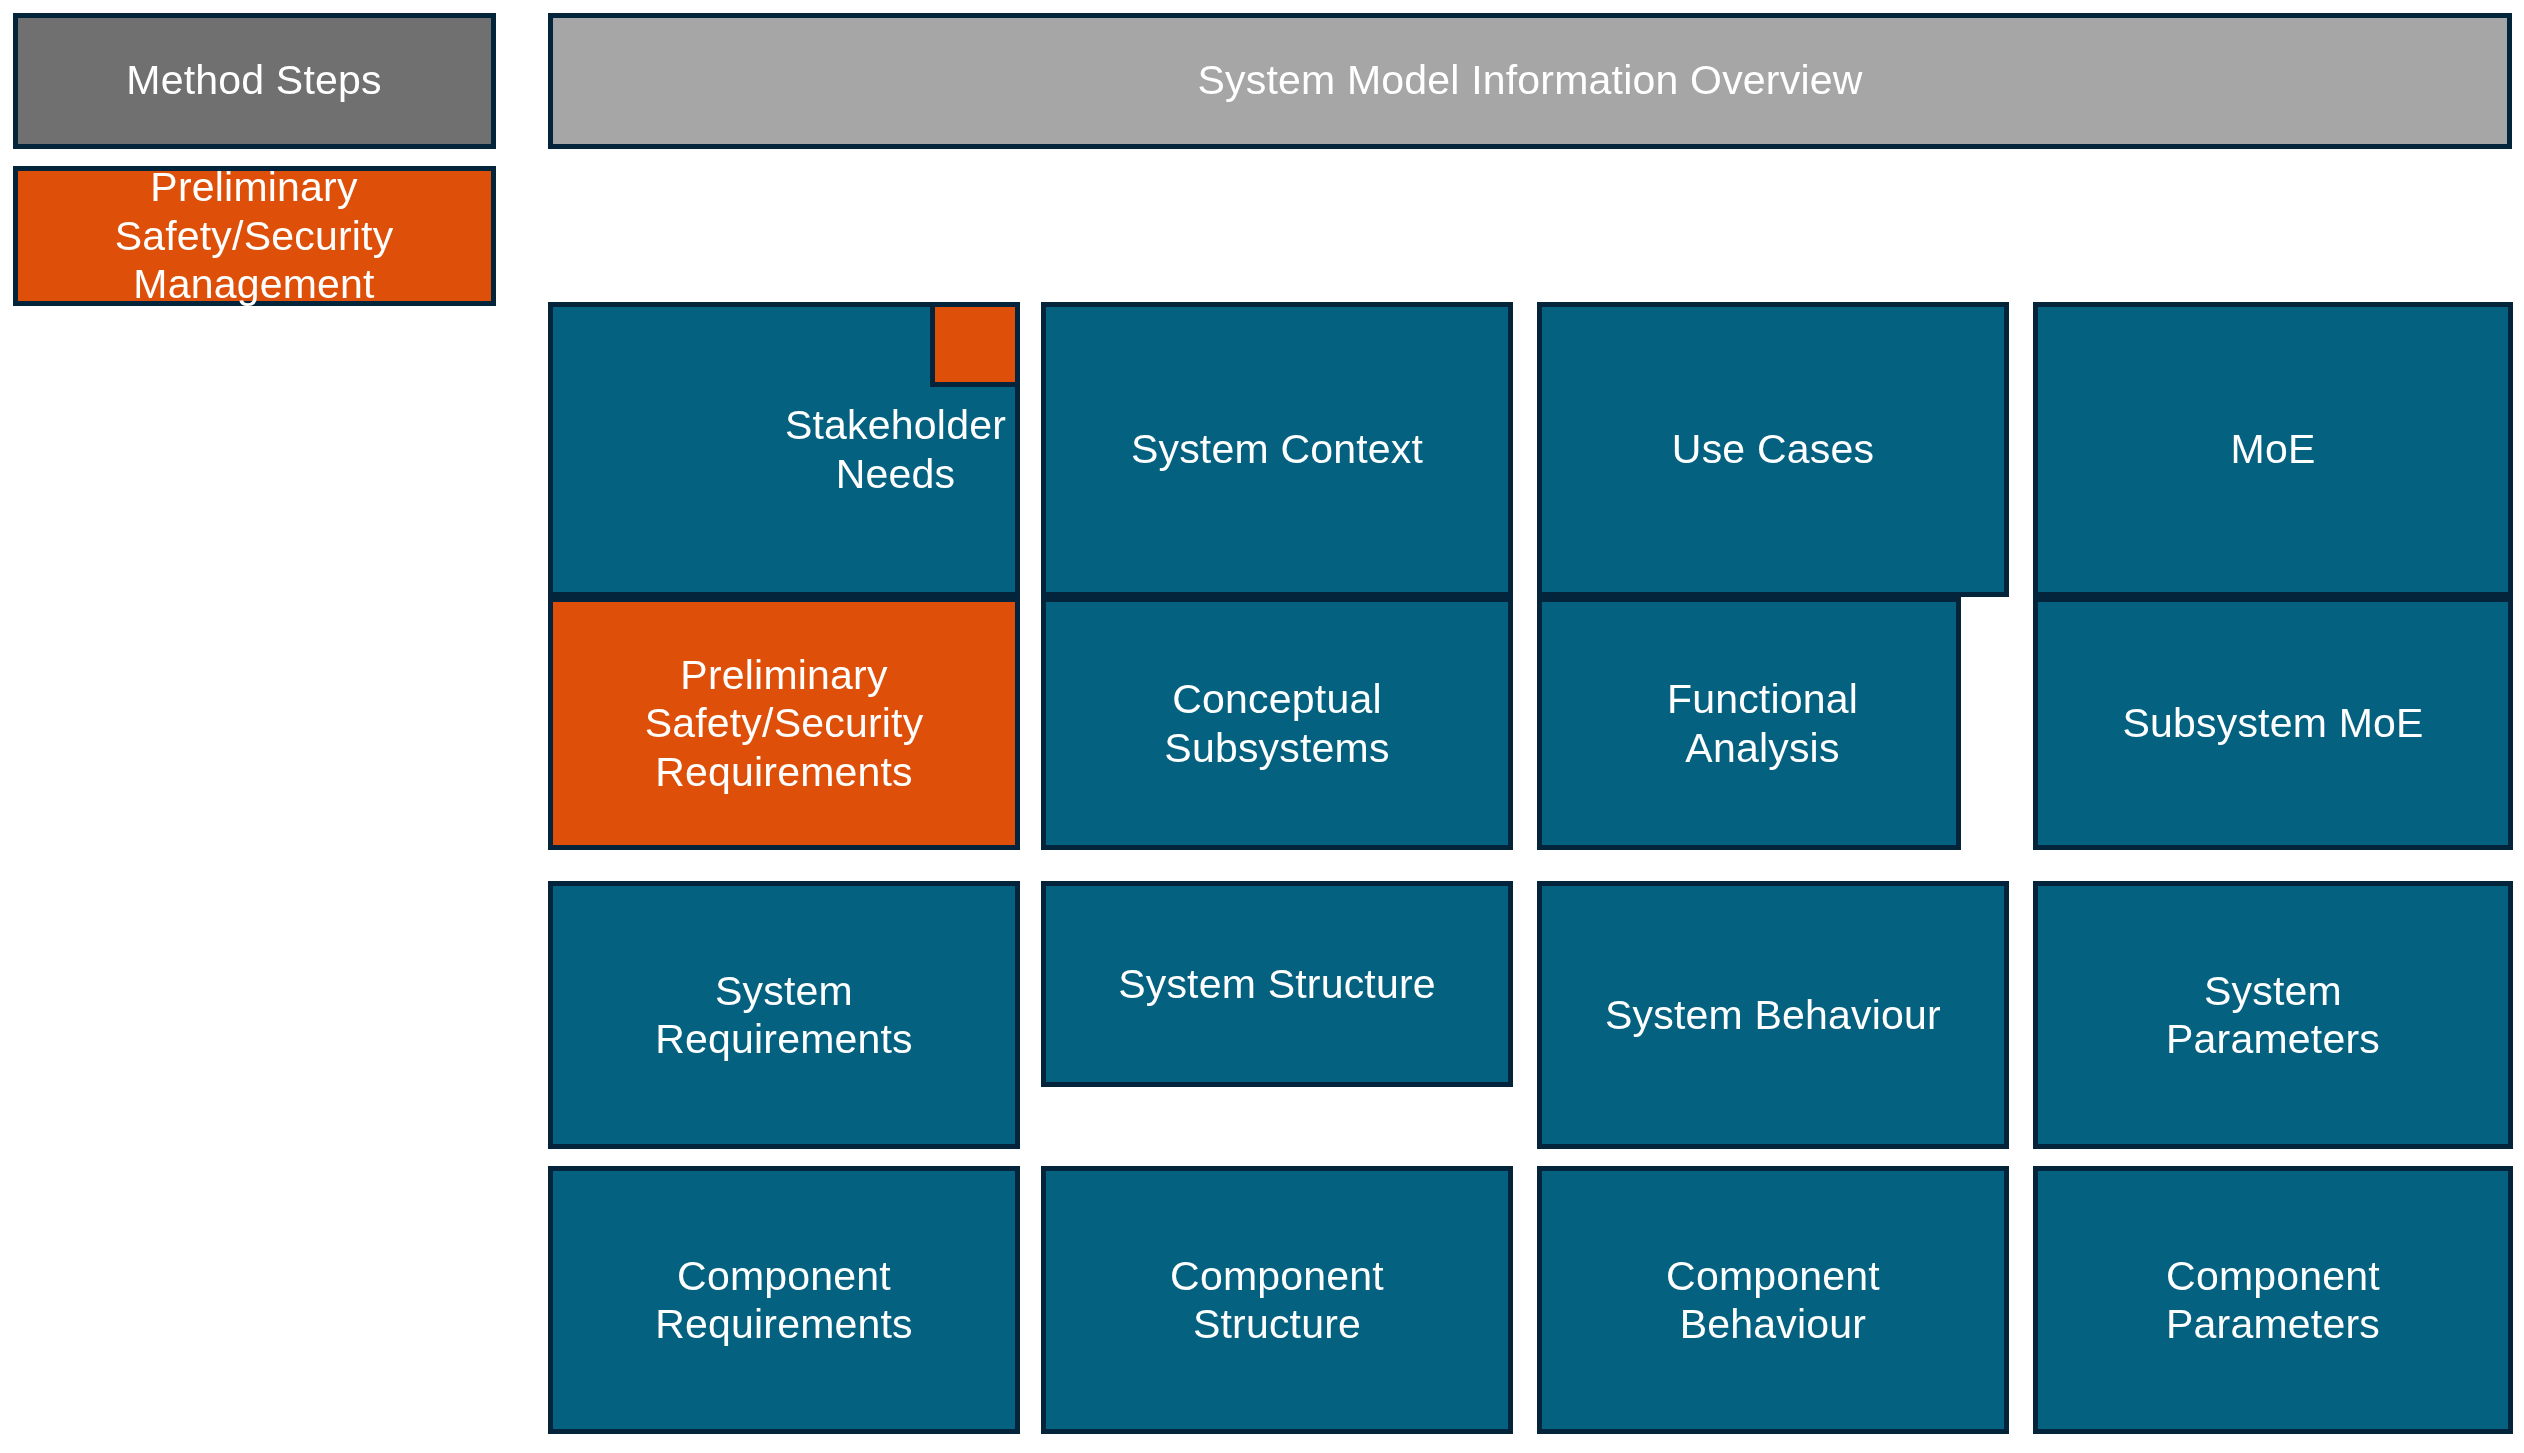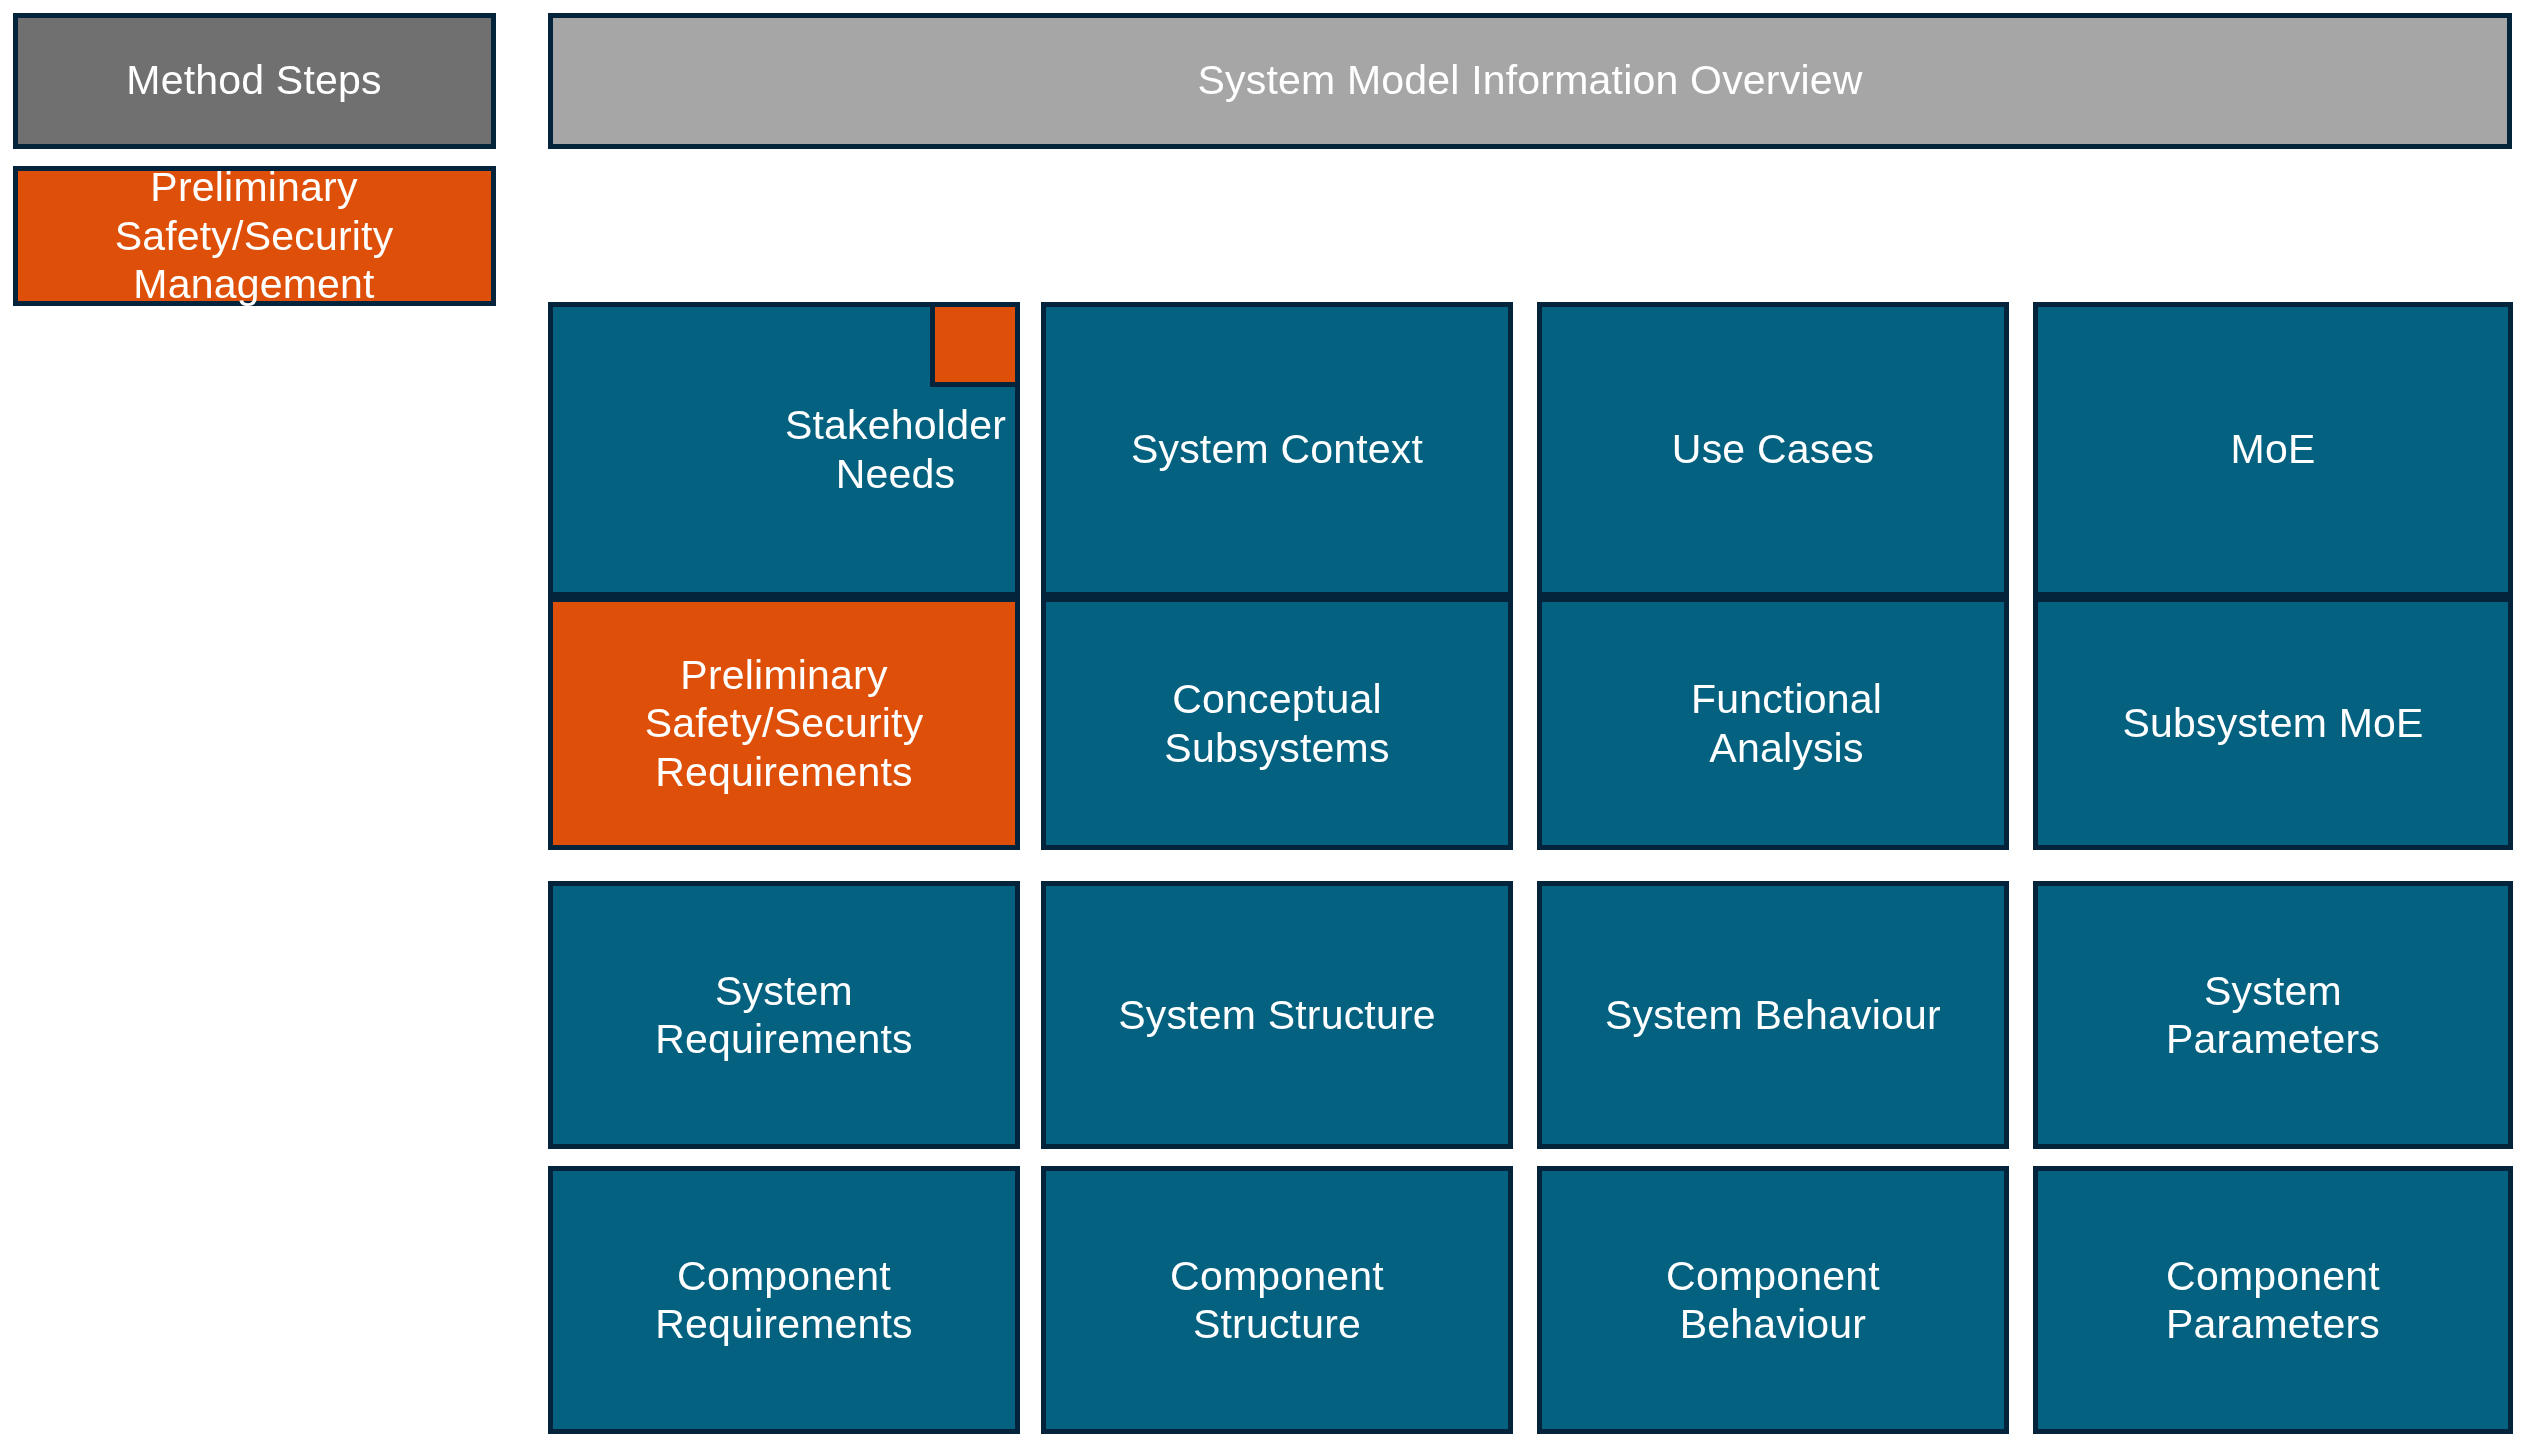"Functional" div.box { width: 472px -> 424px }
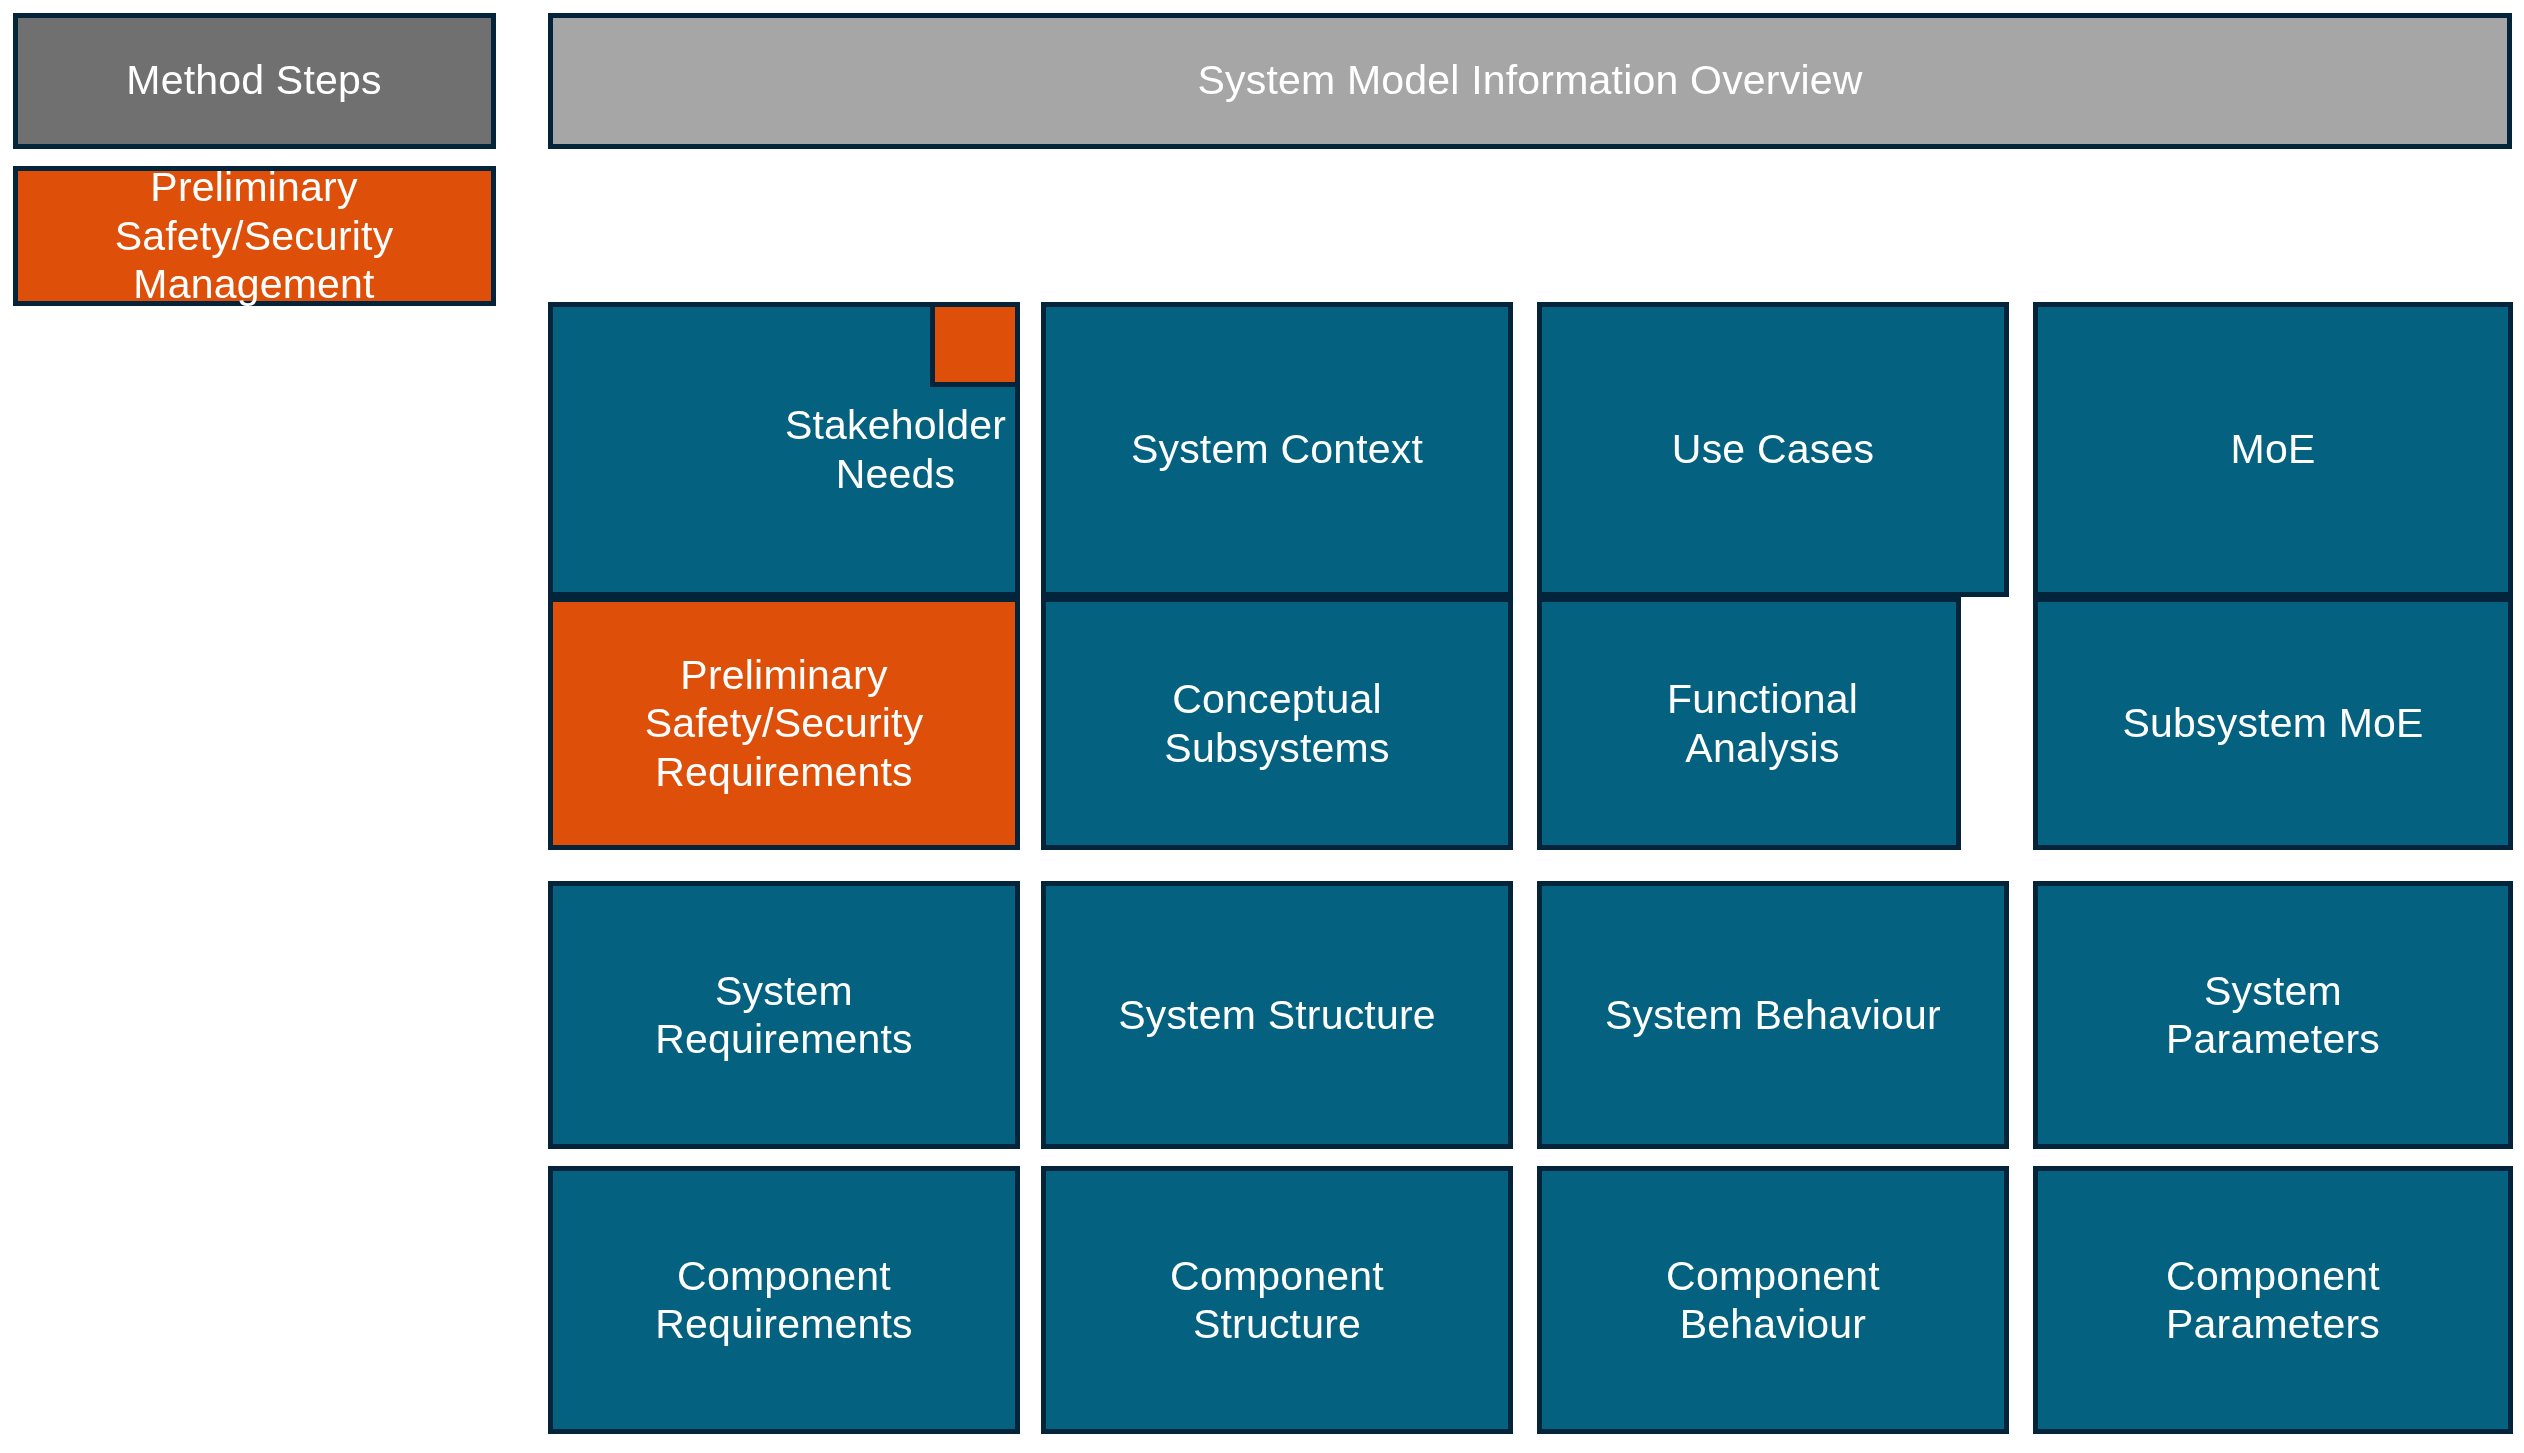"System Structure" div.box { height: 268px -> 206px }
